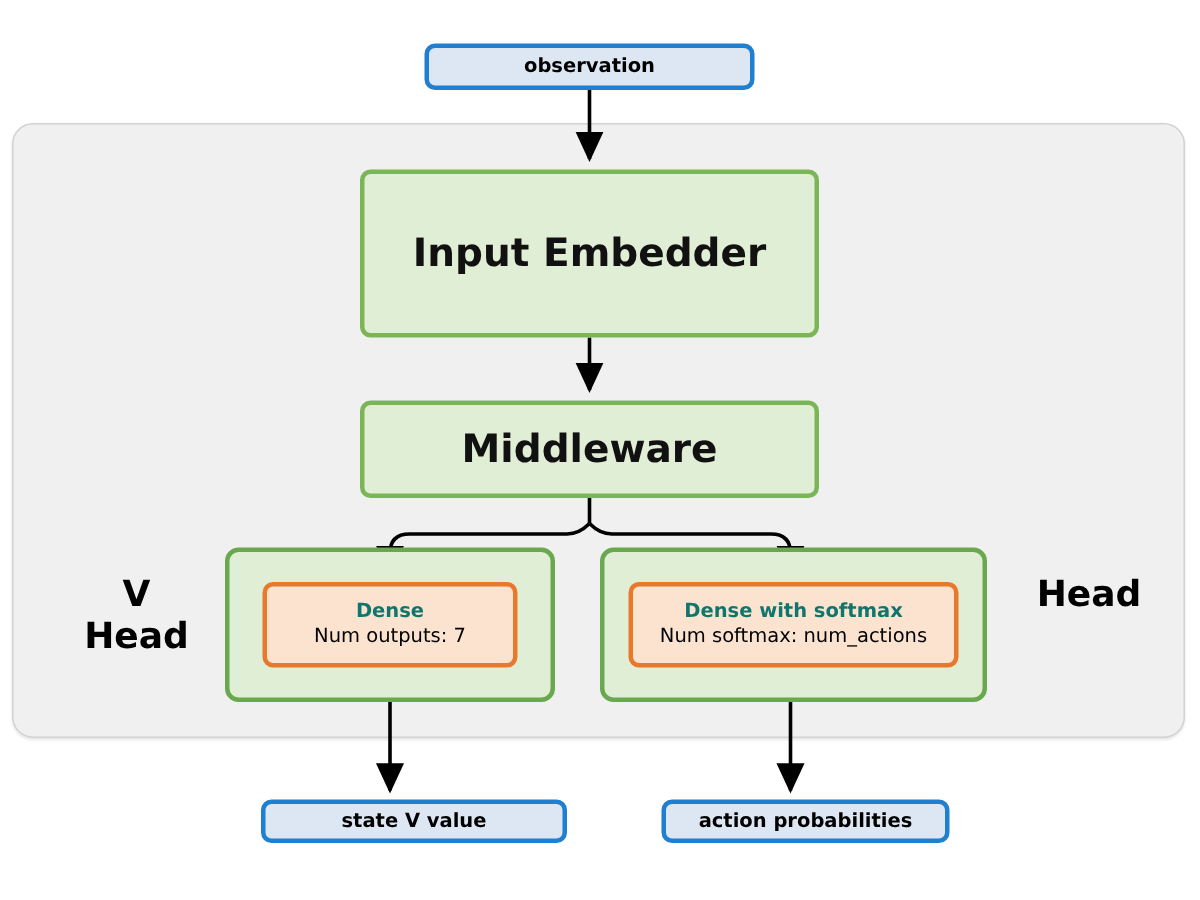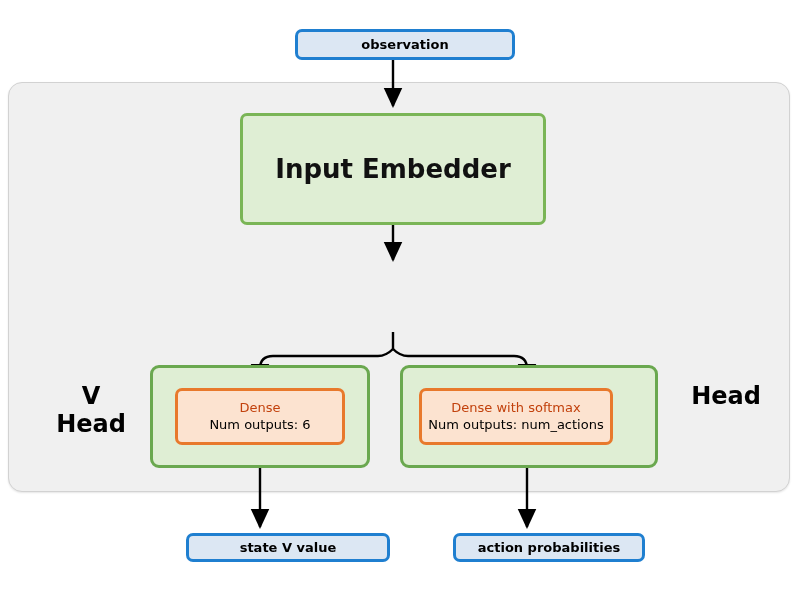"observation" .io-box { margin-left: 12px -> none }
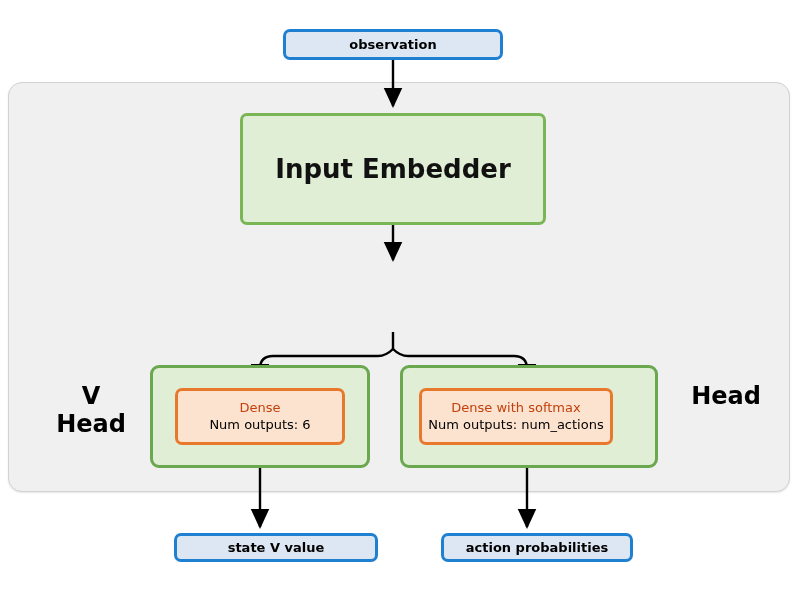"Middleware" div.module-box { html: none -> <div> <span>Middleware</span> </div> }
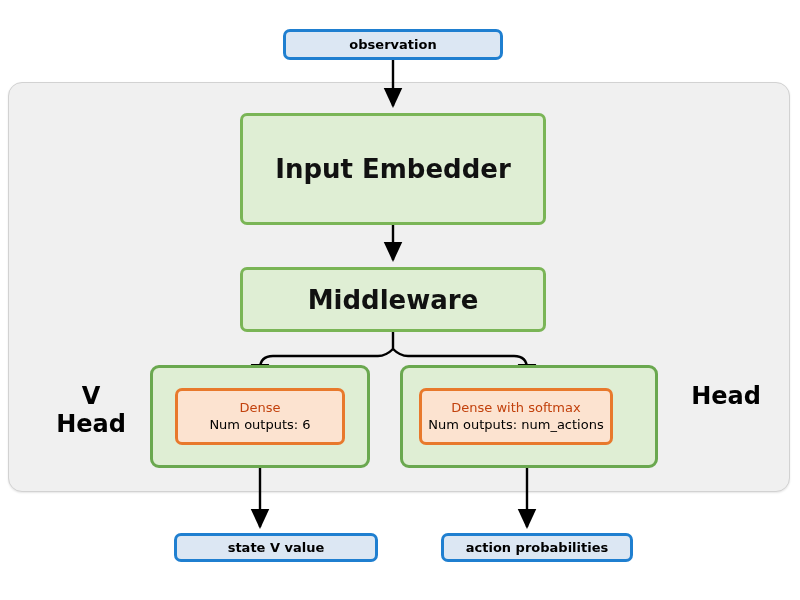"Dense" .dense-title { color: #c2410c -> #0f766e; font-weight: normal -> bold }
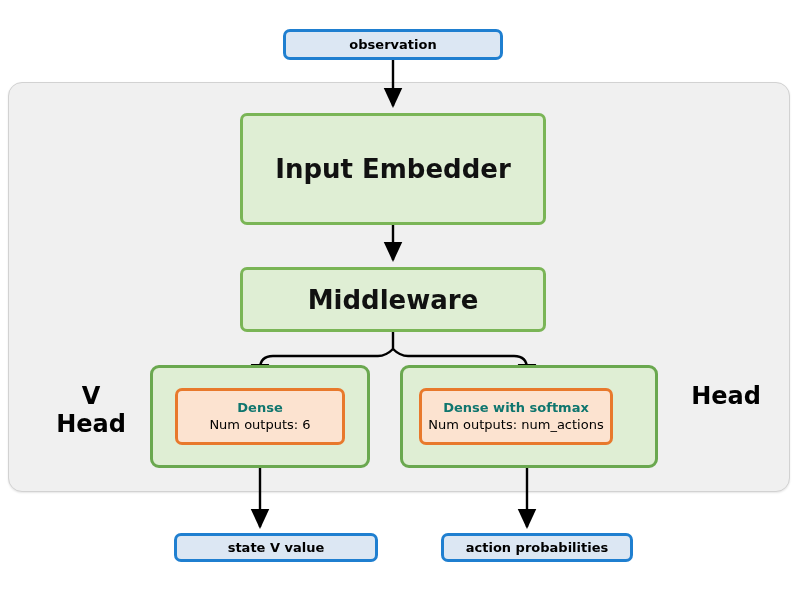"Dense with softmax" div.dense-box { width: 194px -> 220px }
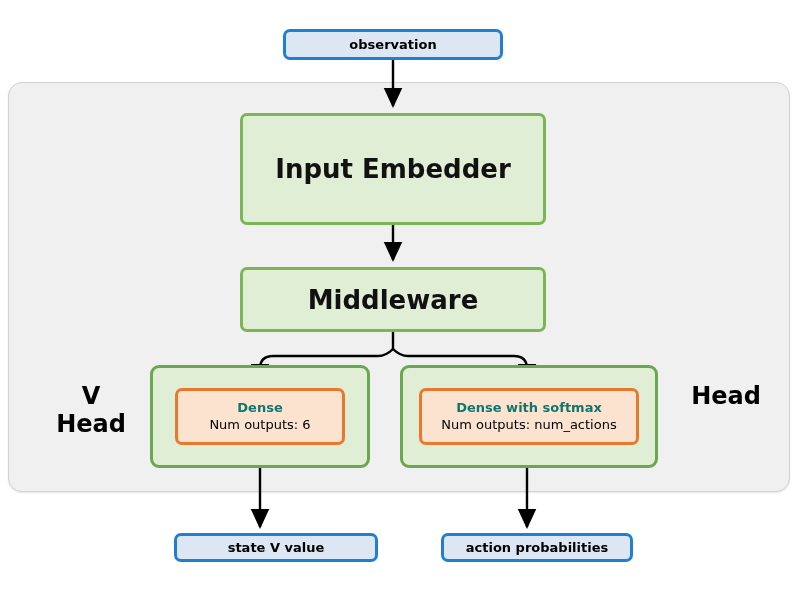"Num outputs: 6" span.dense-sub { text: 6 -> 7 }
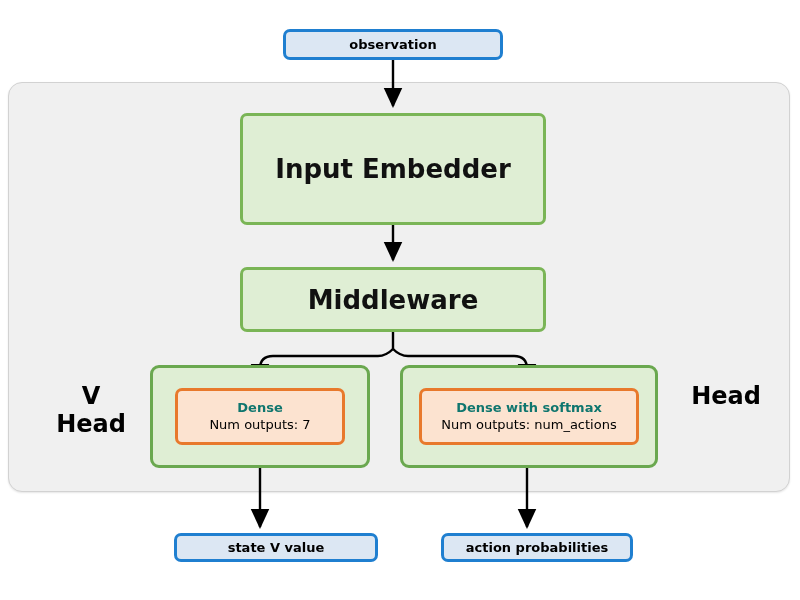"Num outputs: num_actions" span.dense-sub { text: outputs -> softmax }
